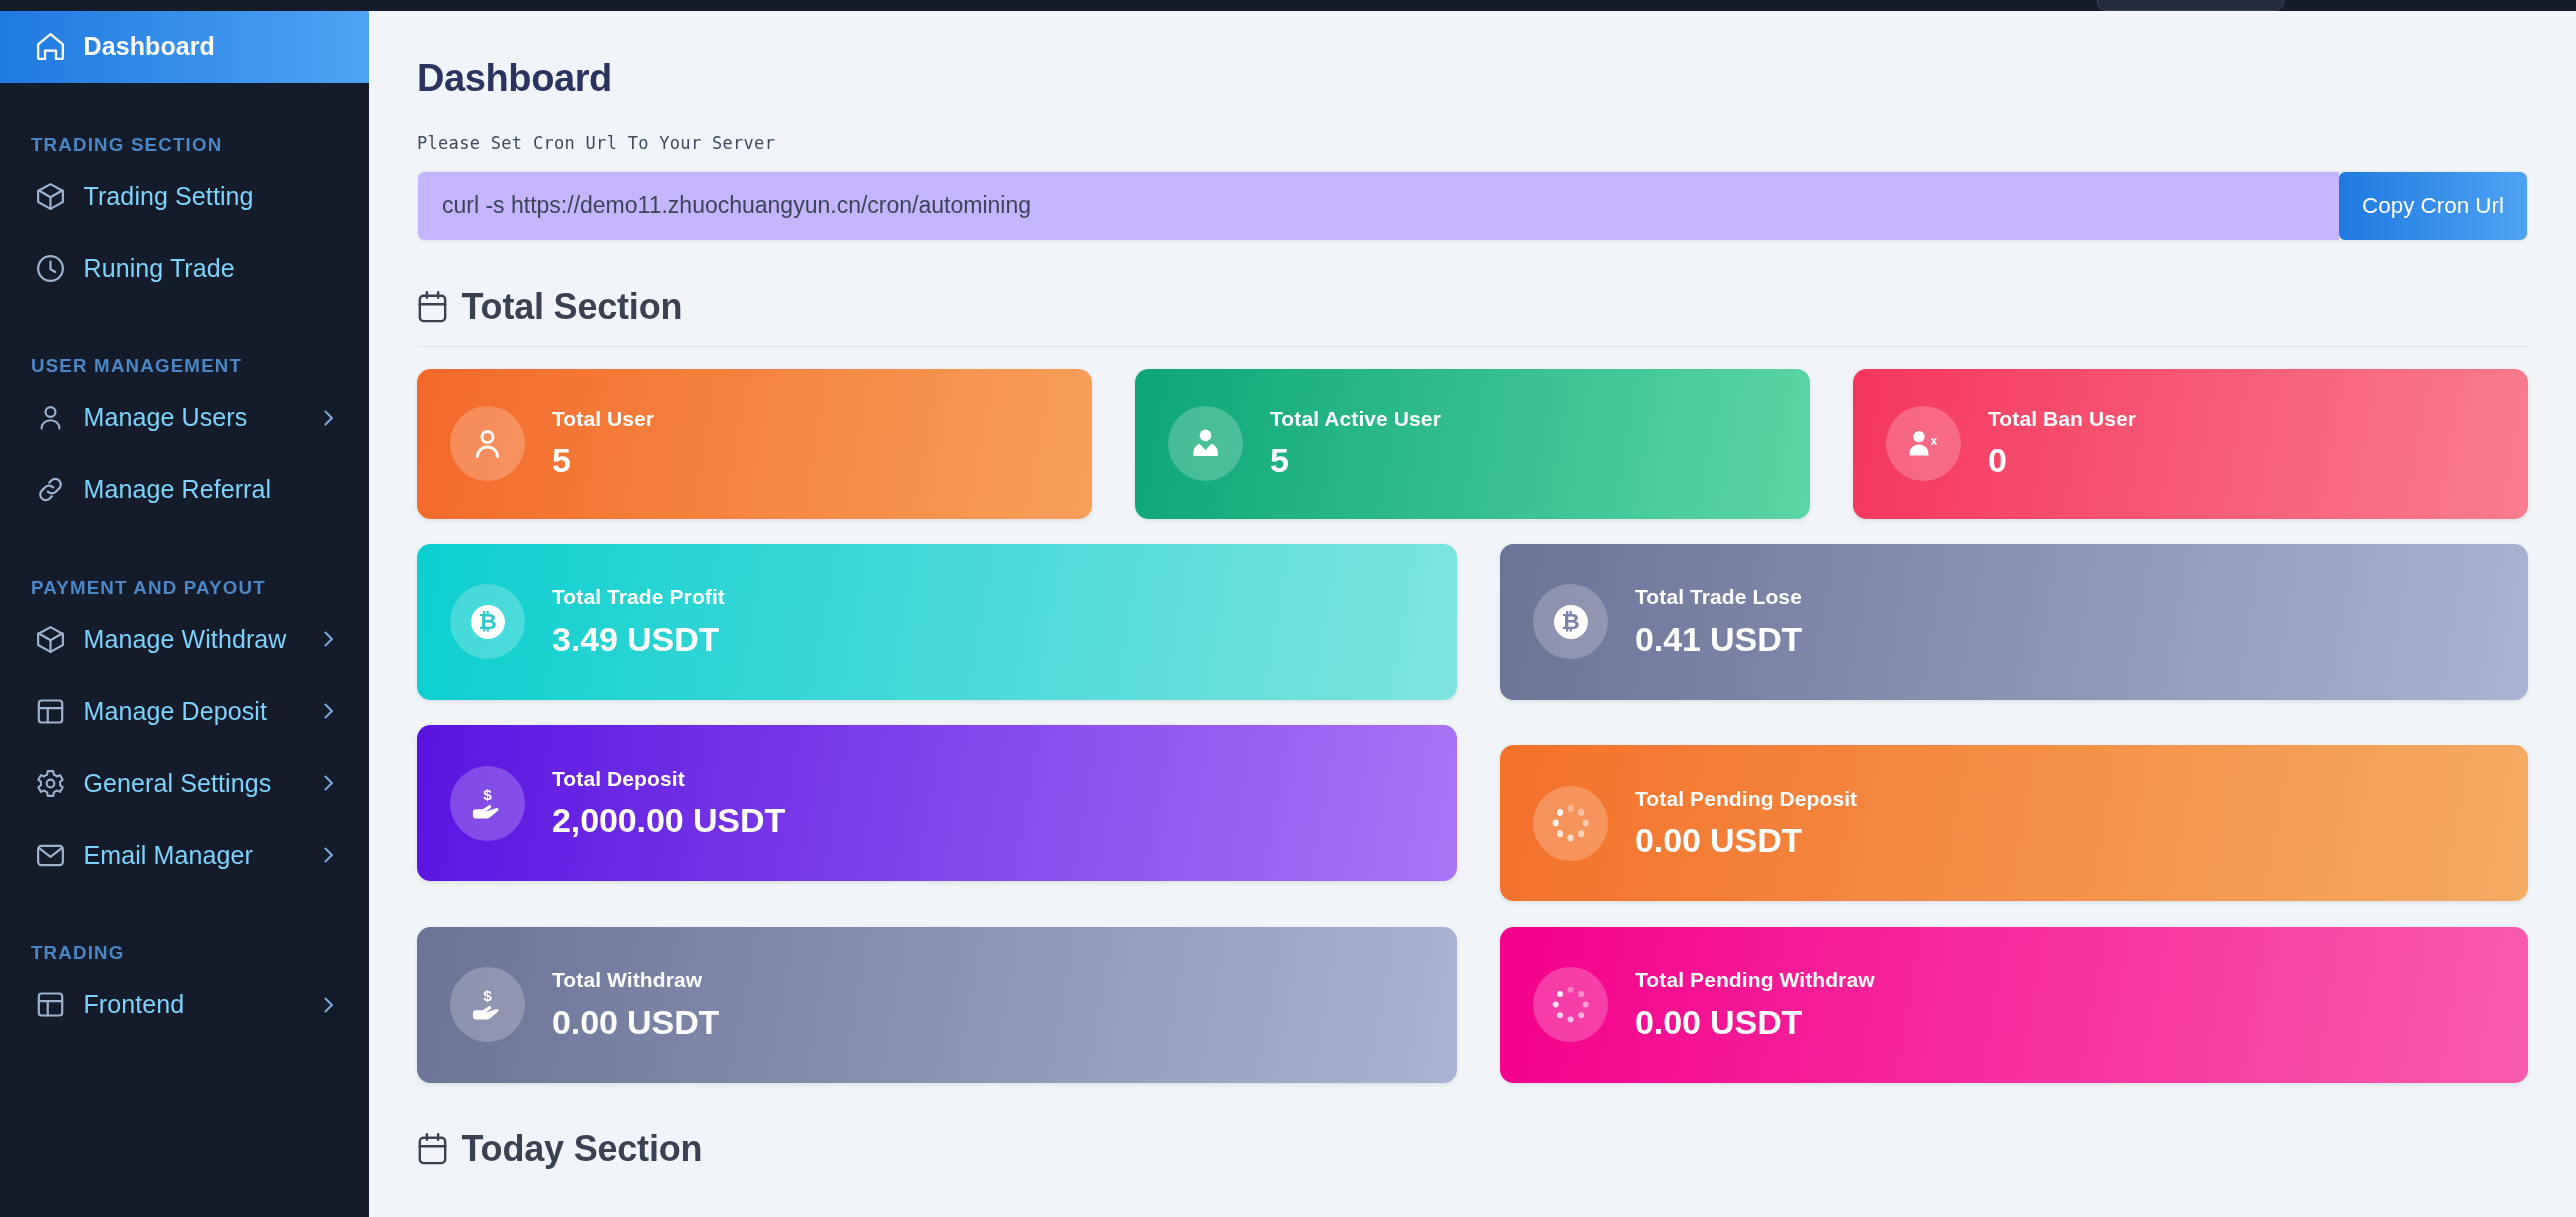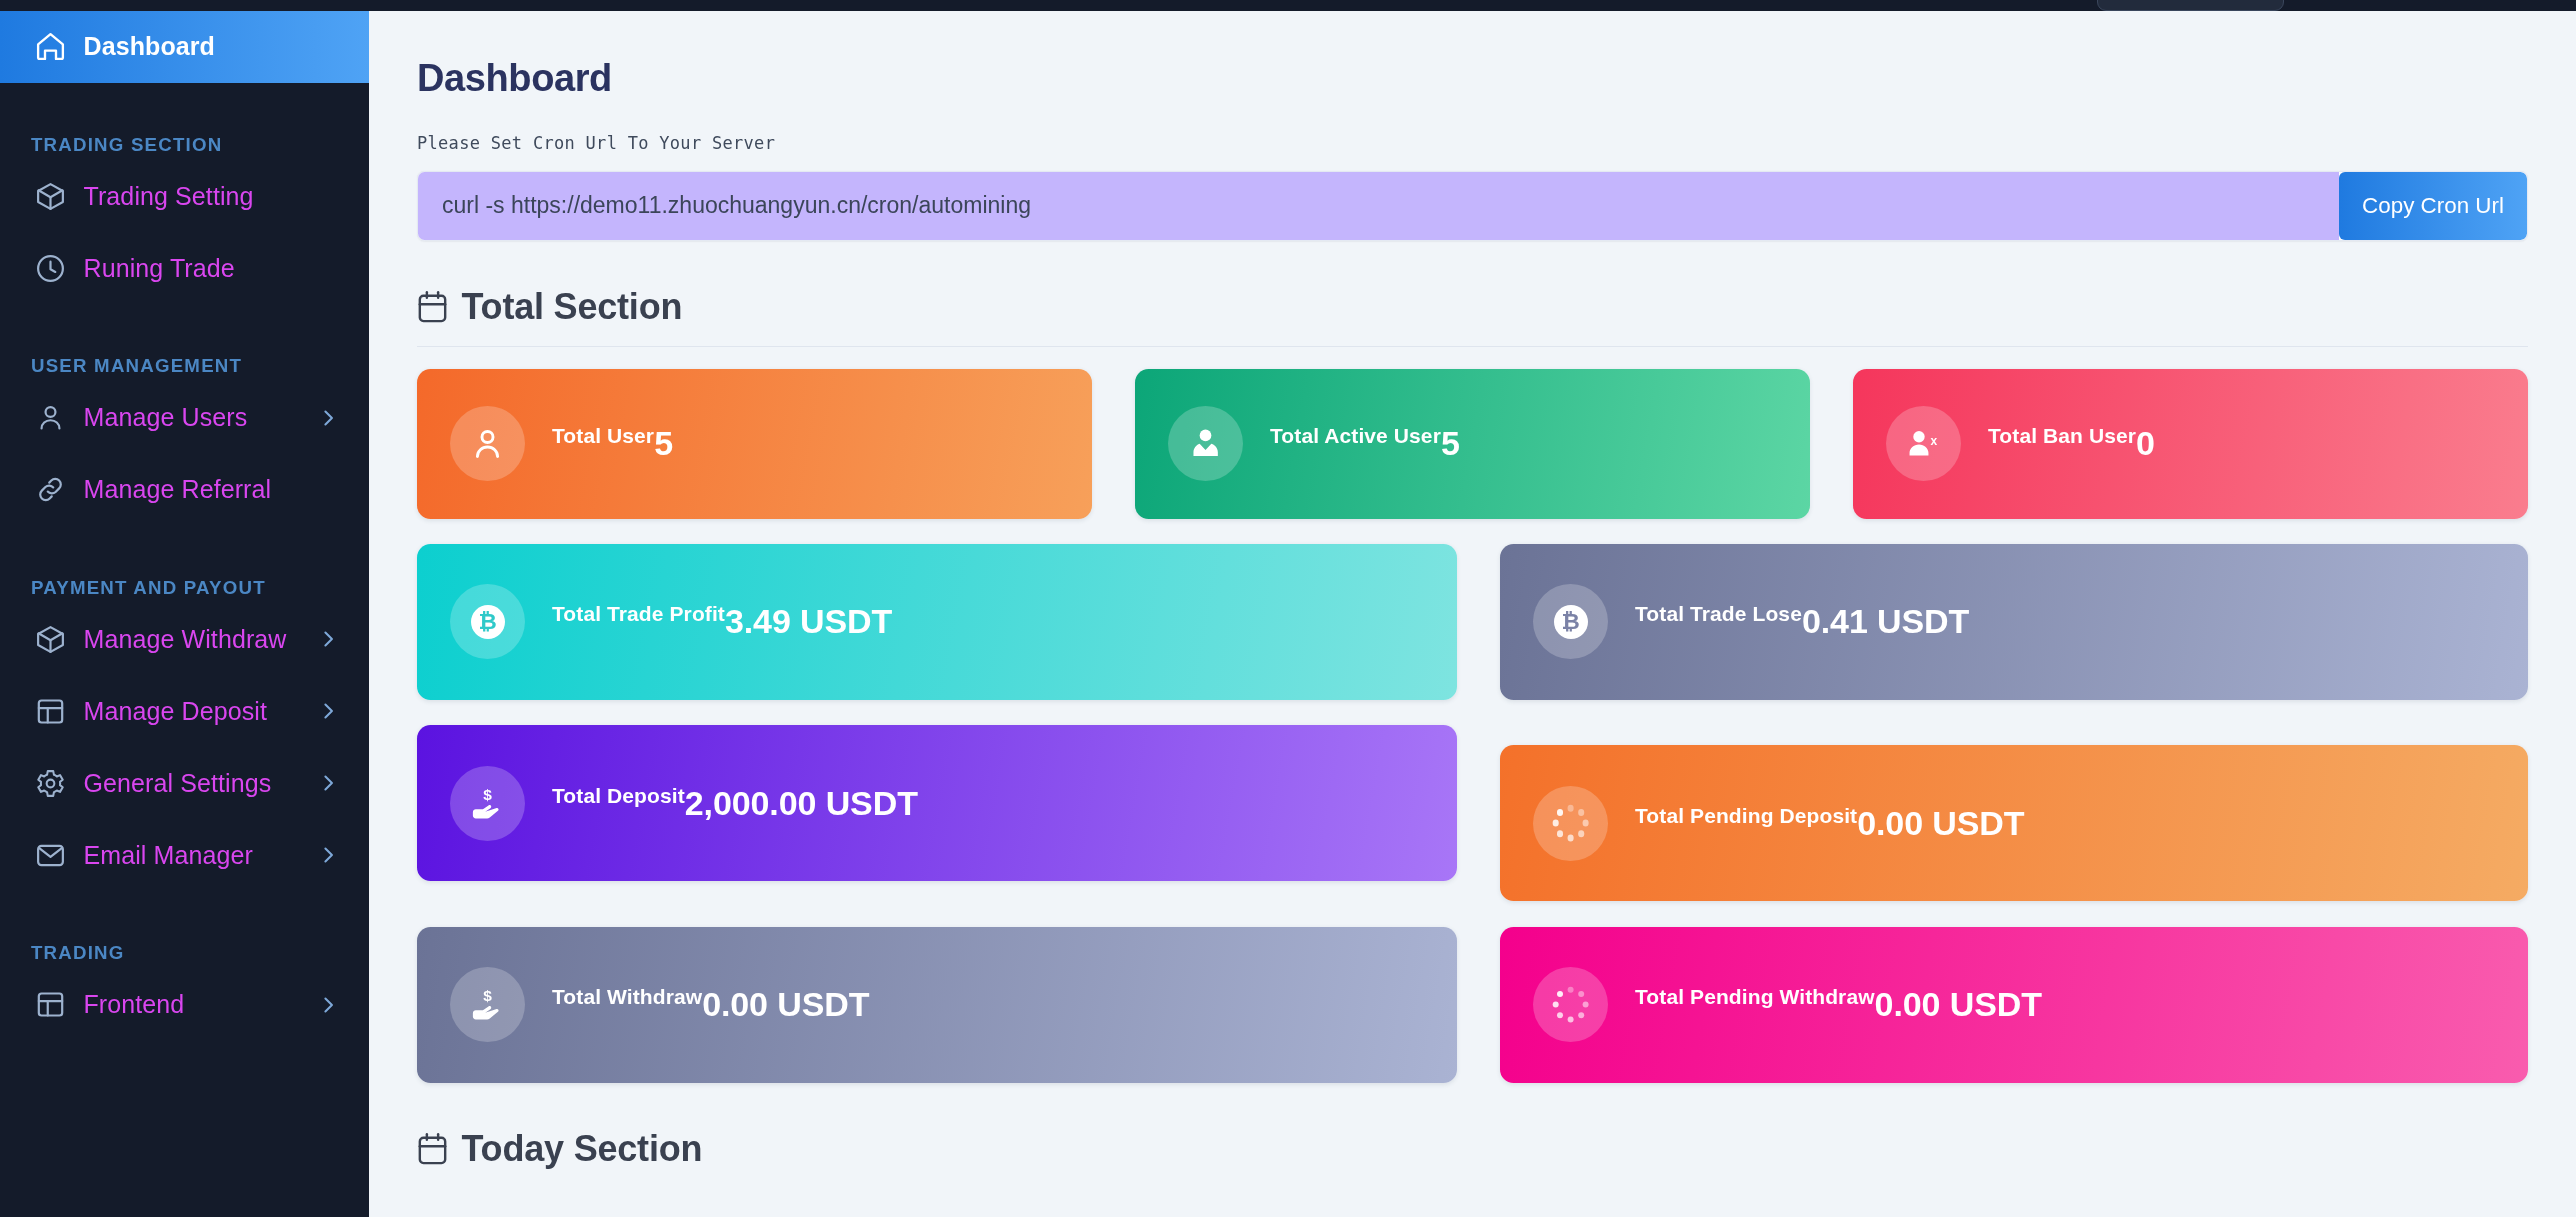"Trading Setting" .nav-item { color: #d946ef -> #7dd3fc }
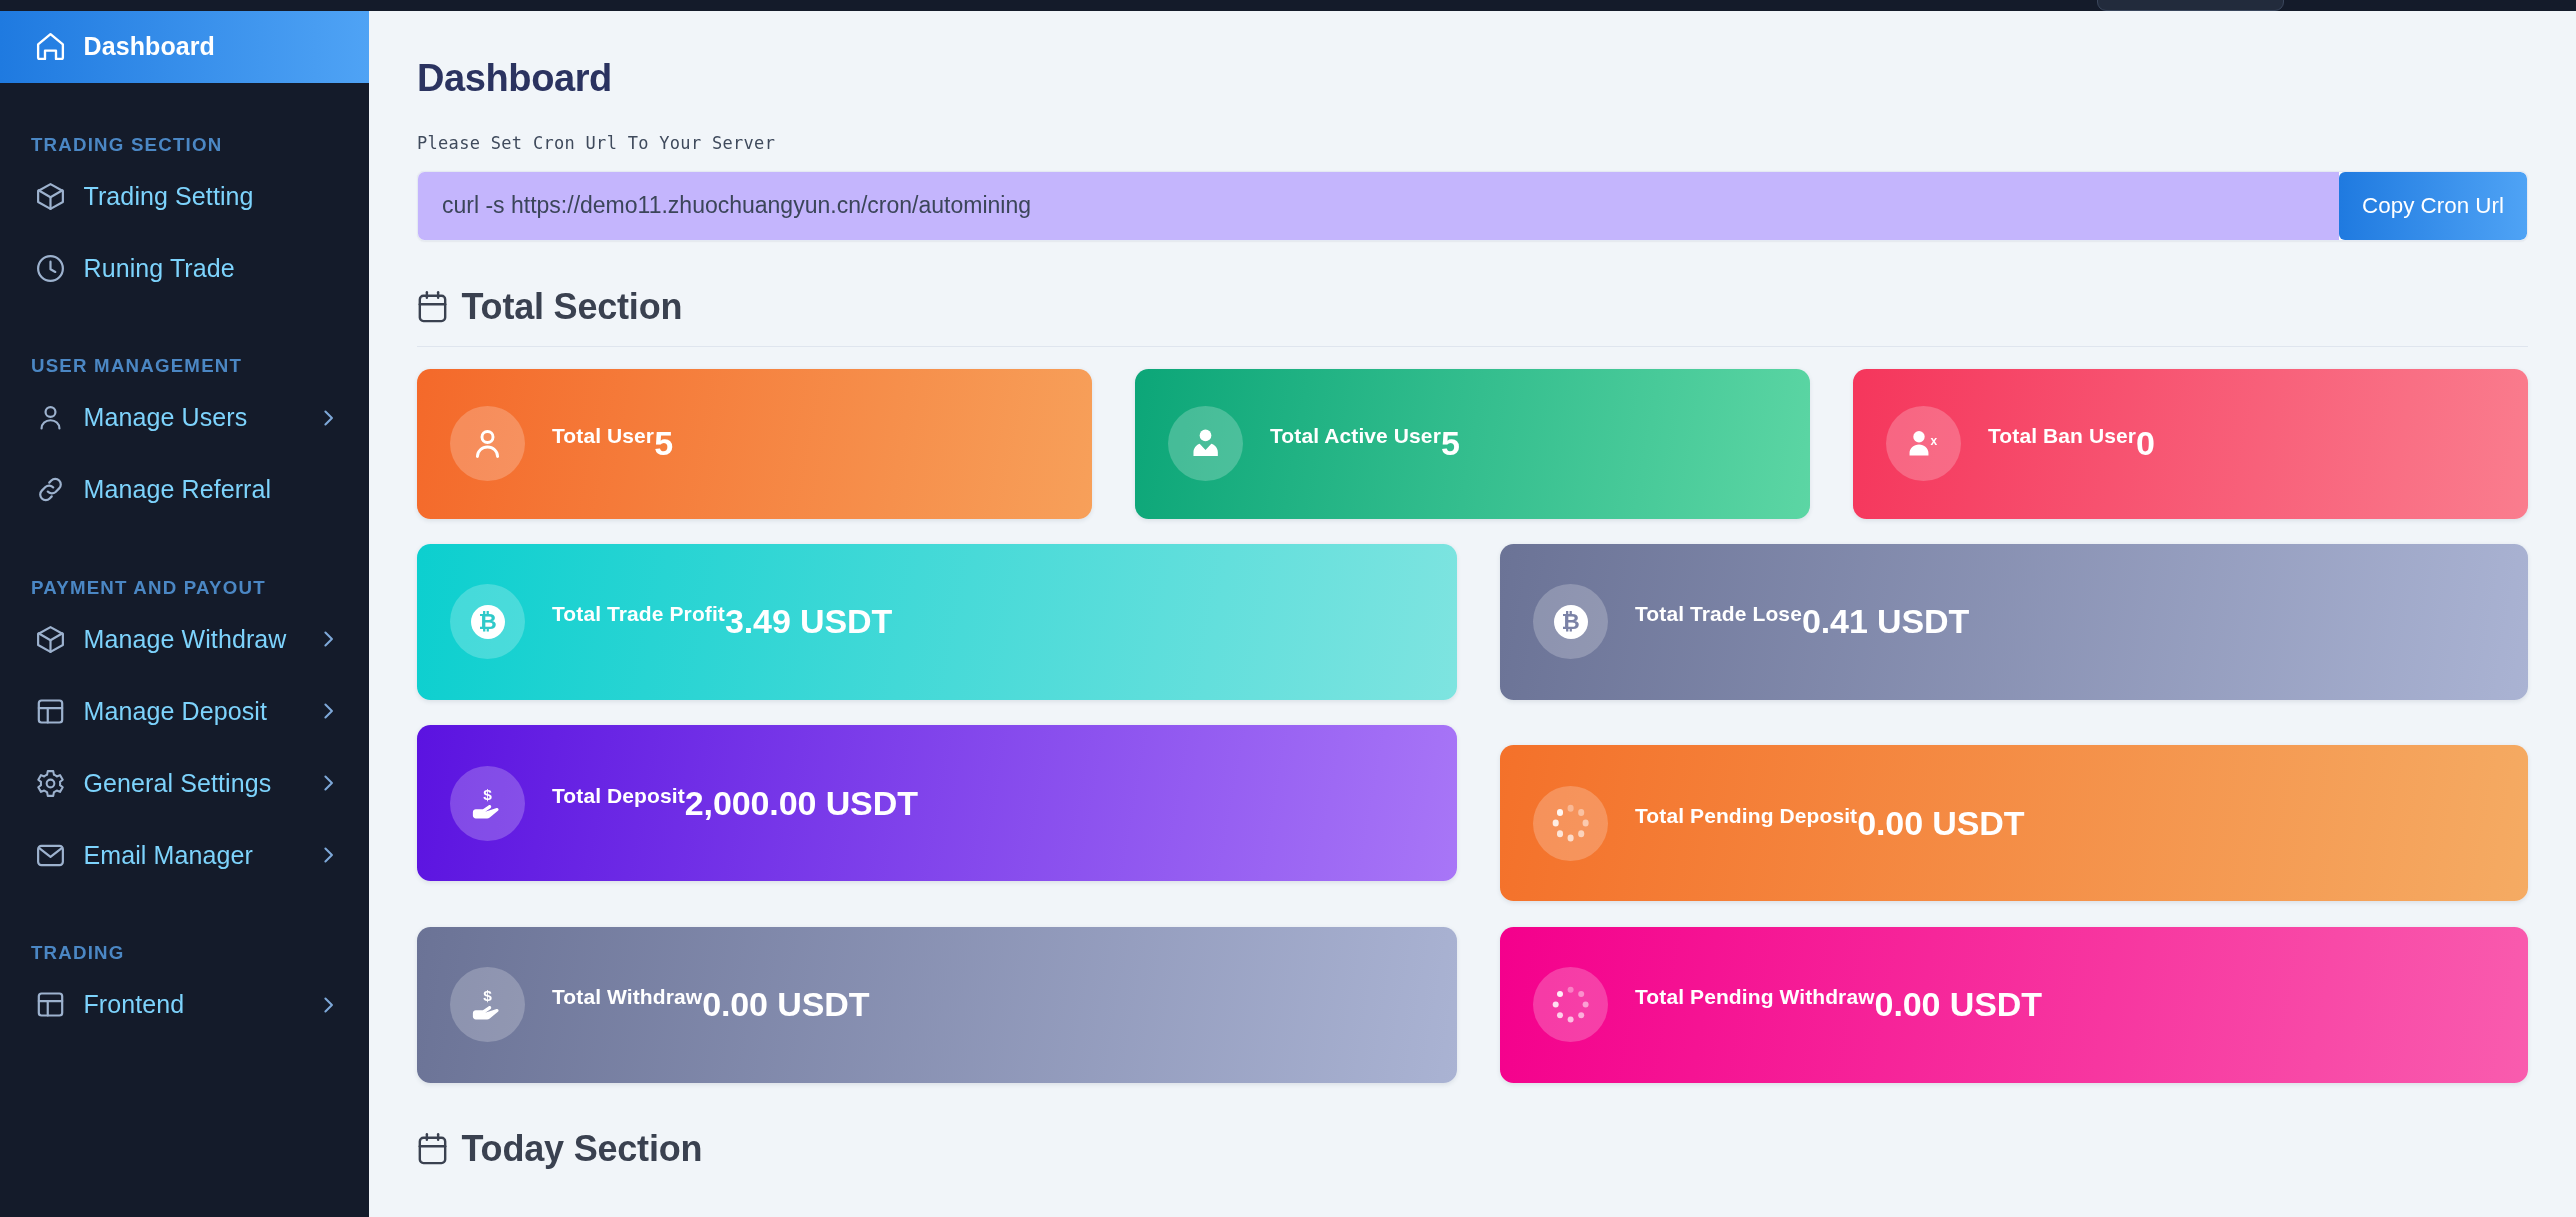"Total User" .card-body { flex-direction: row -> column }
